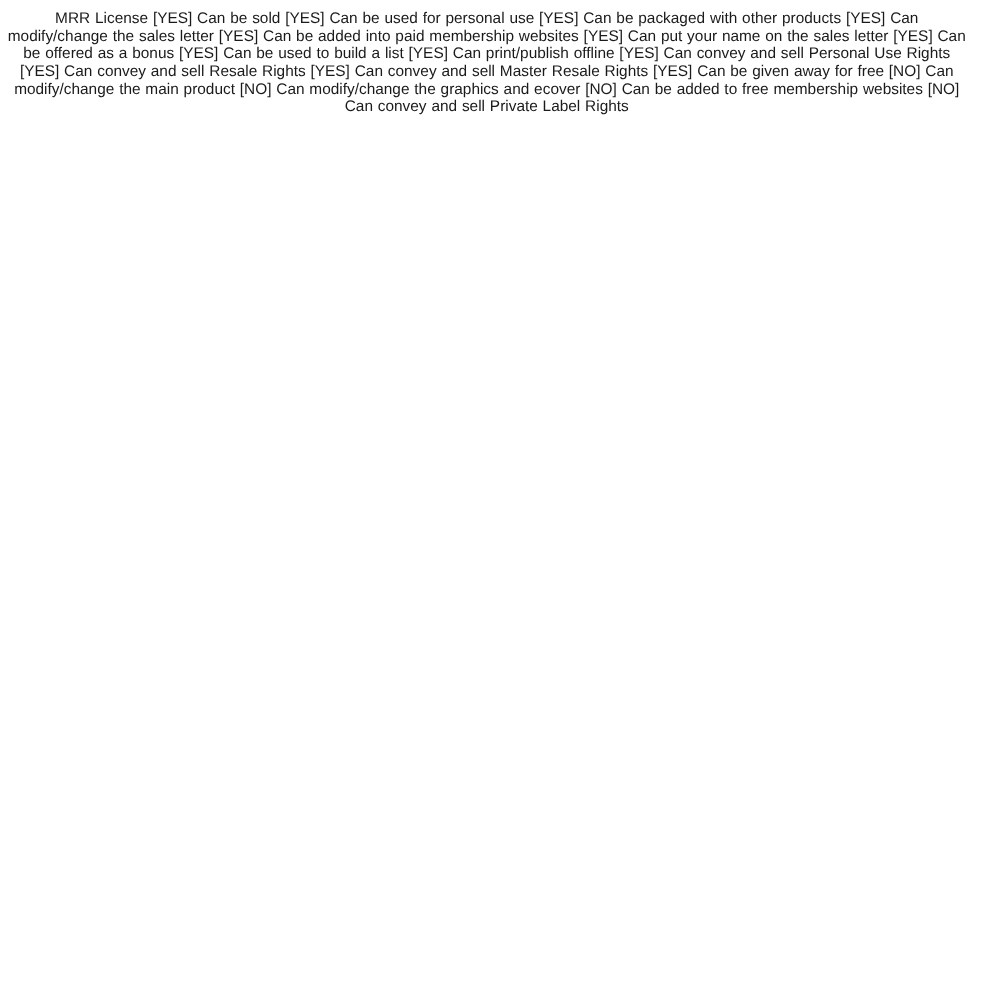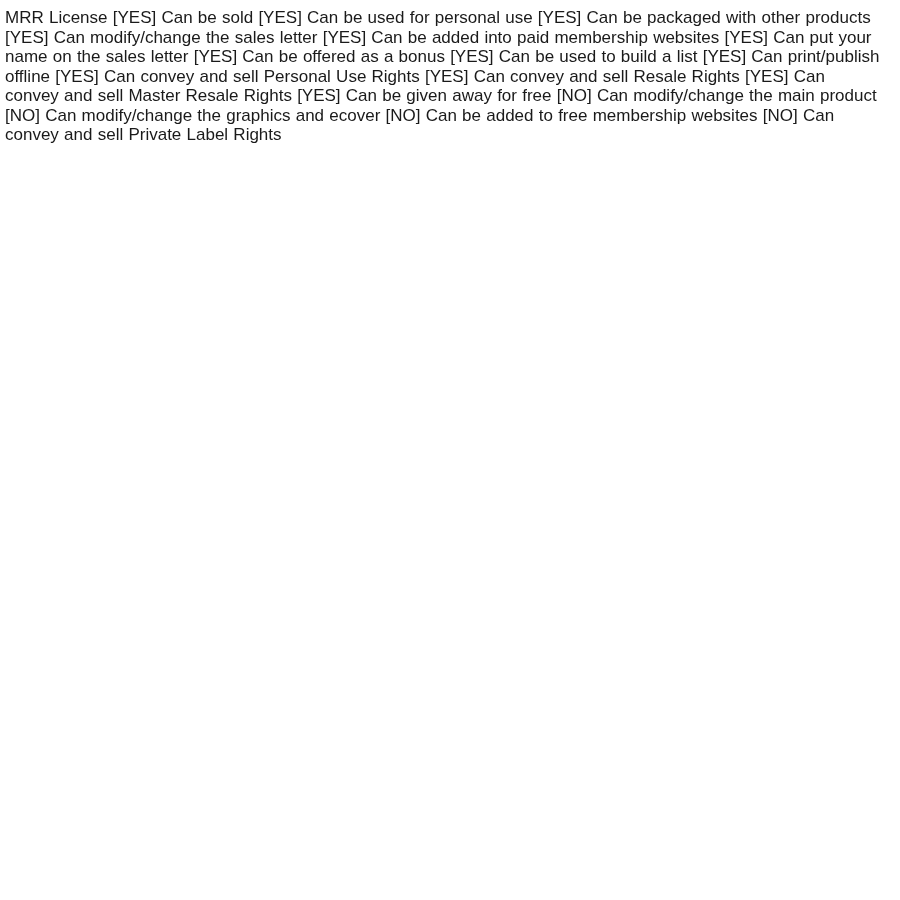"MRR License [YES] Can be" .license-text { font-size: 17px -> 14px; text-align: left -> center }
